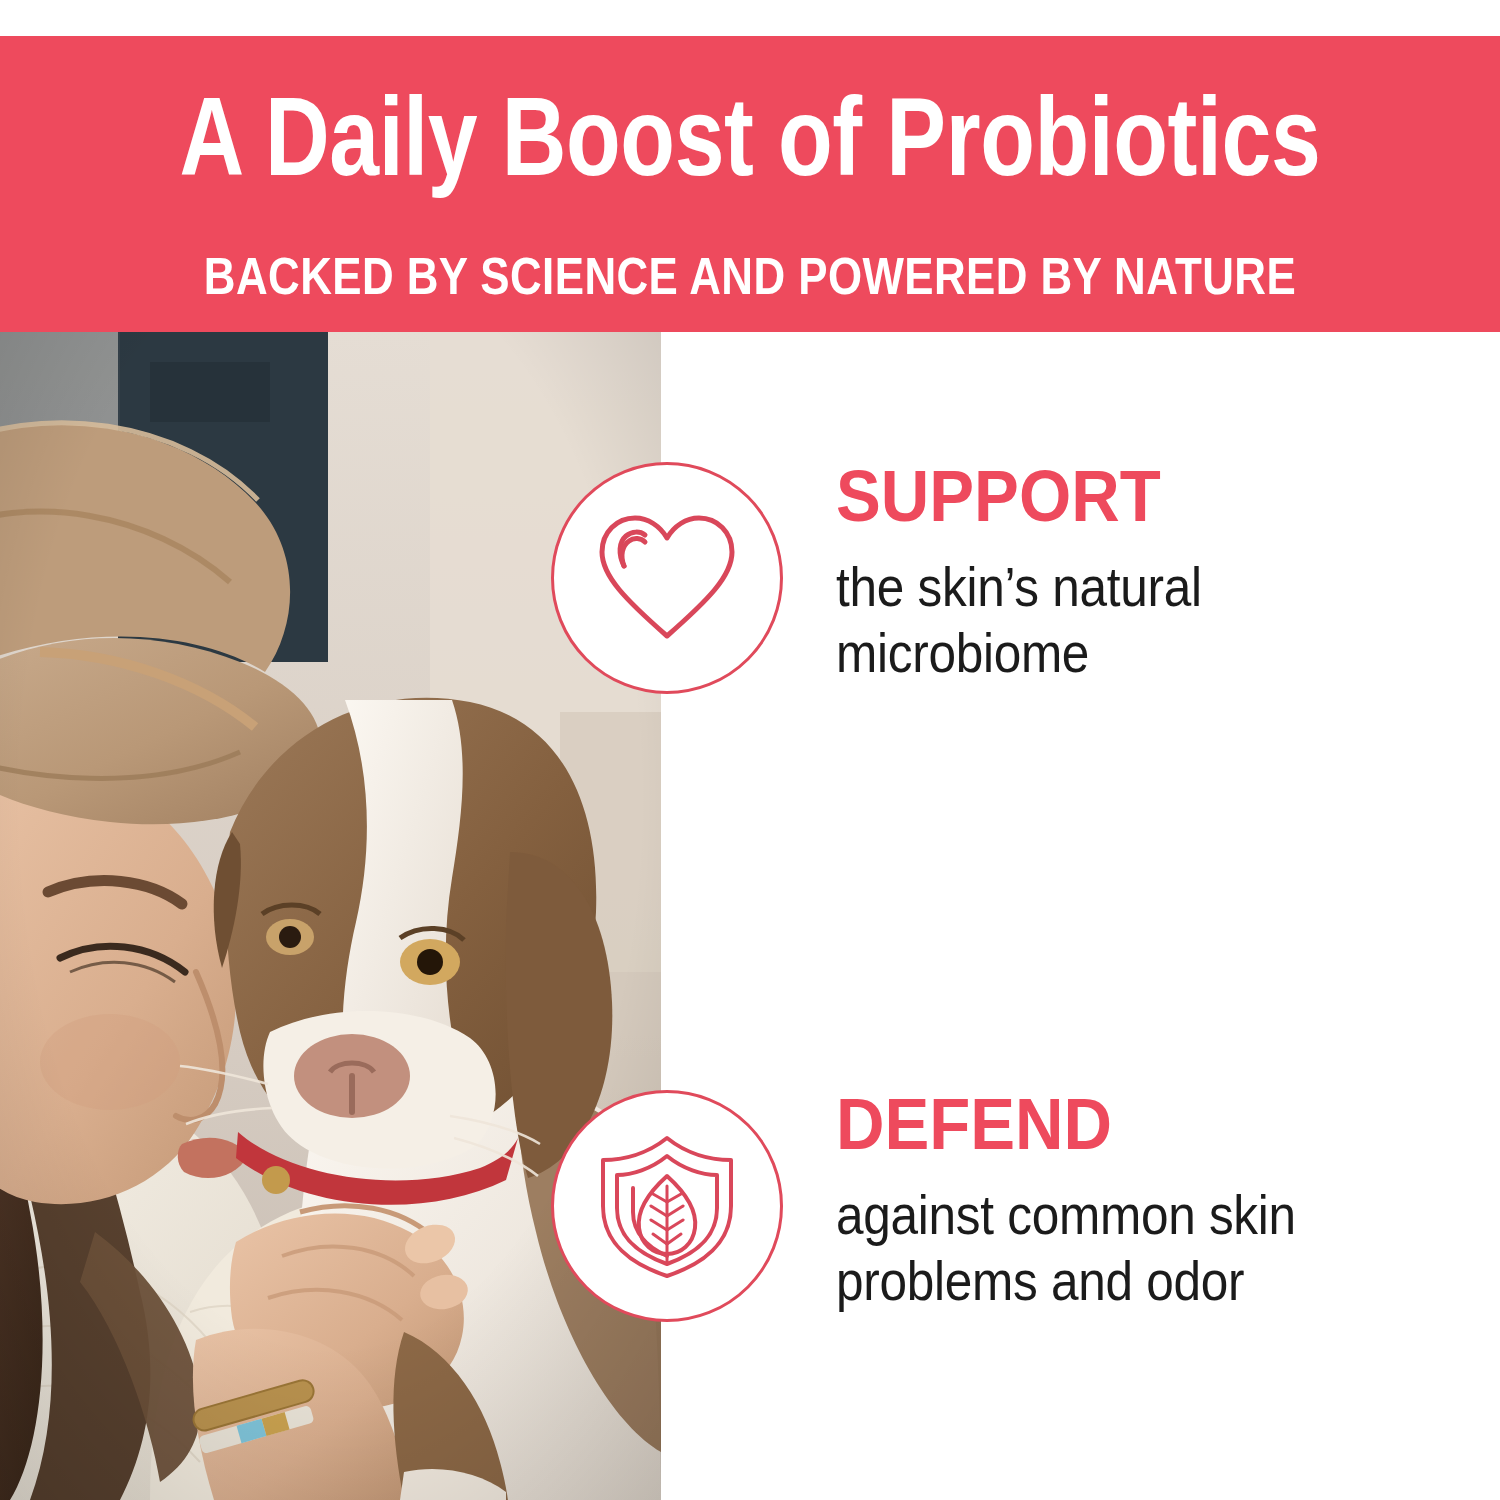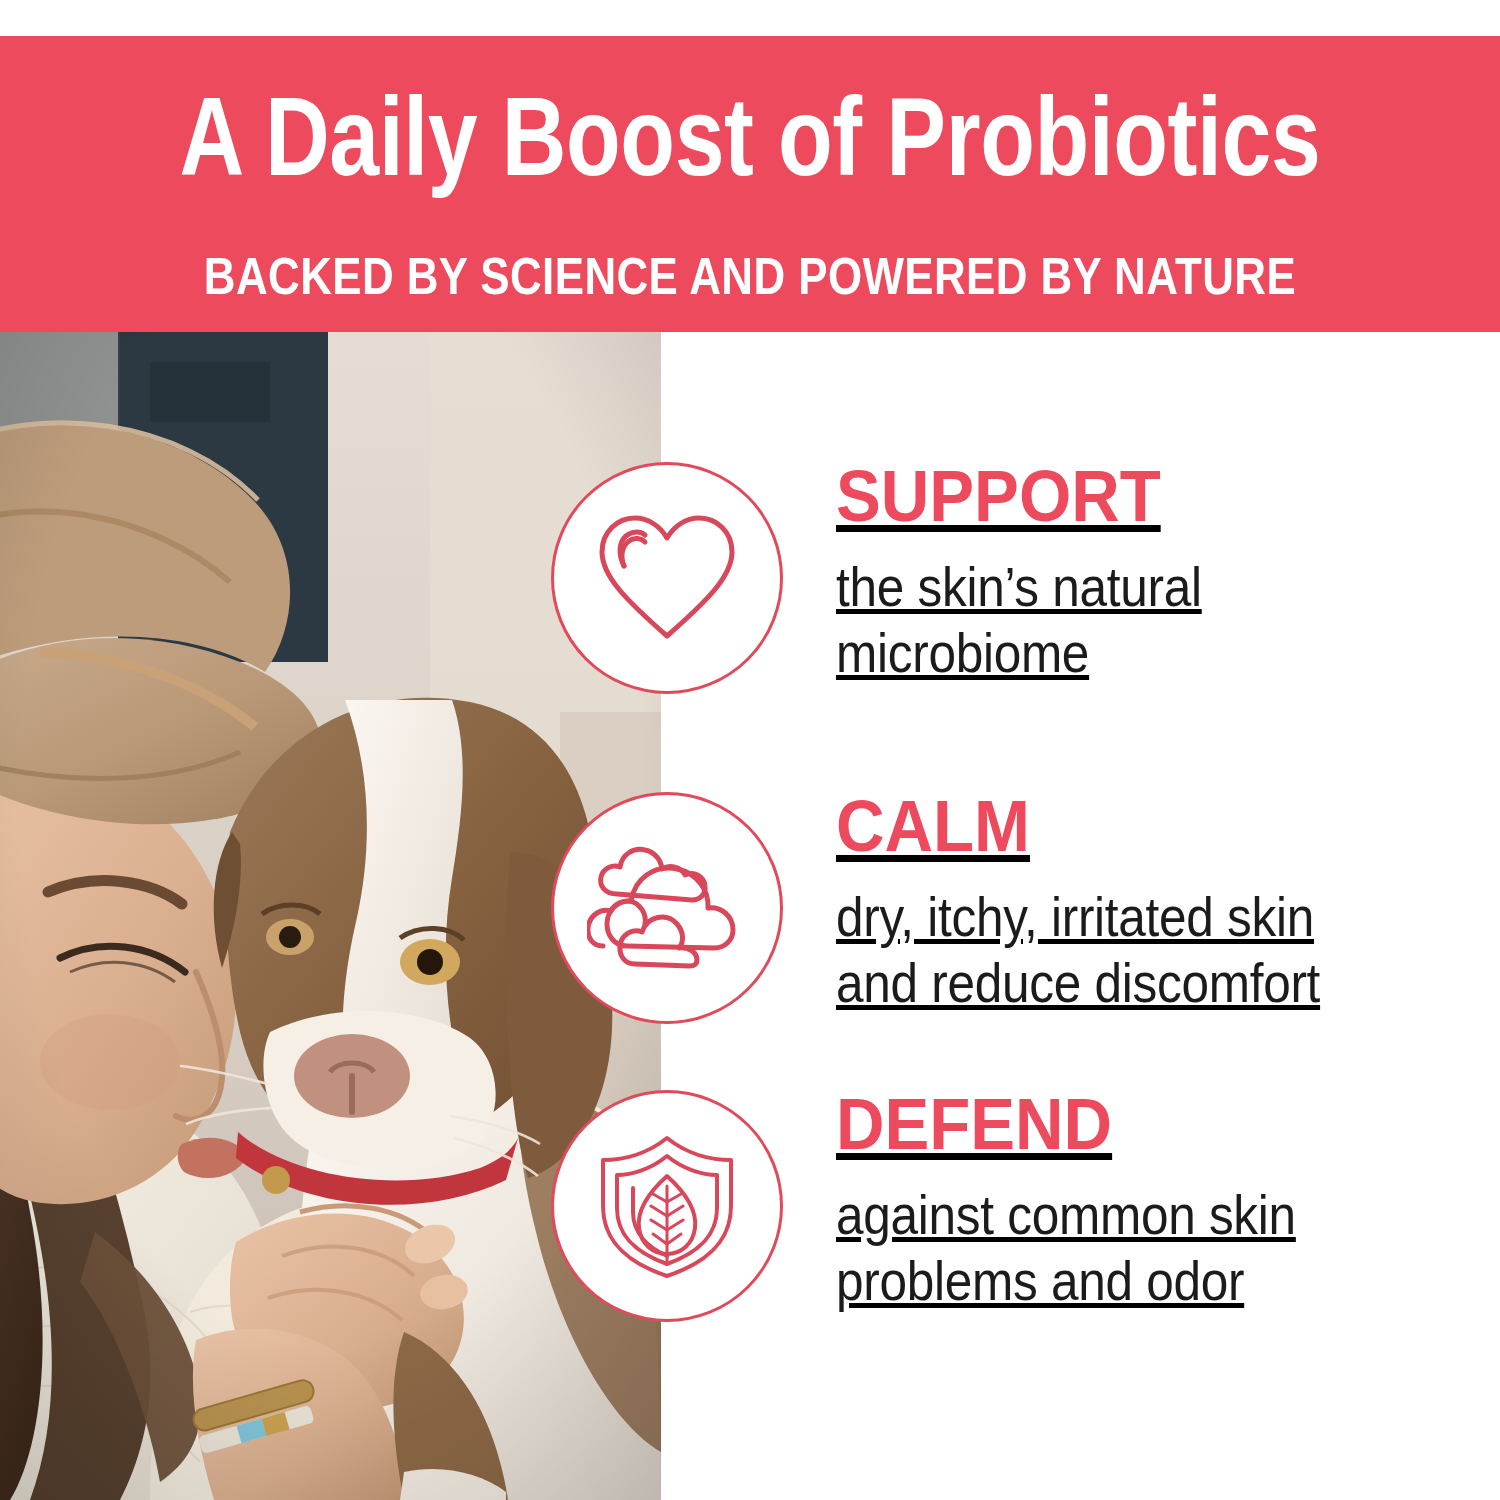"SUPPORT" .benefit-text { text-decoration: underline -> none }
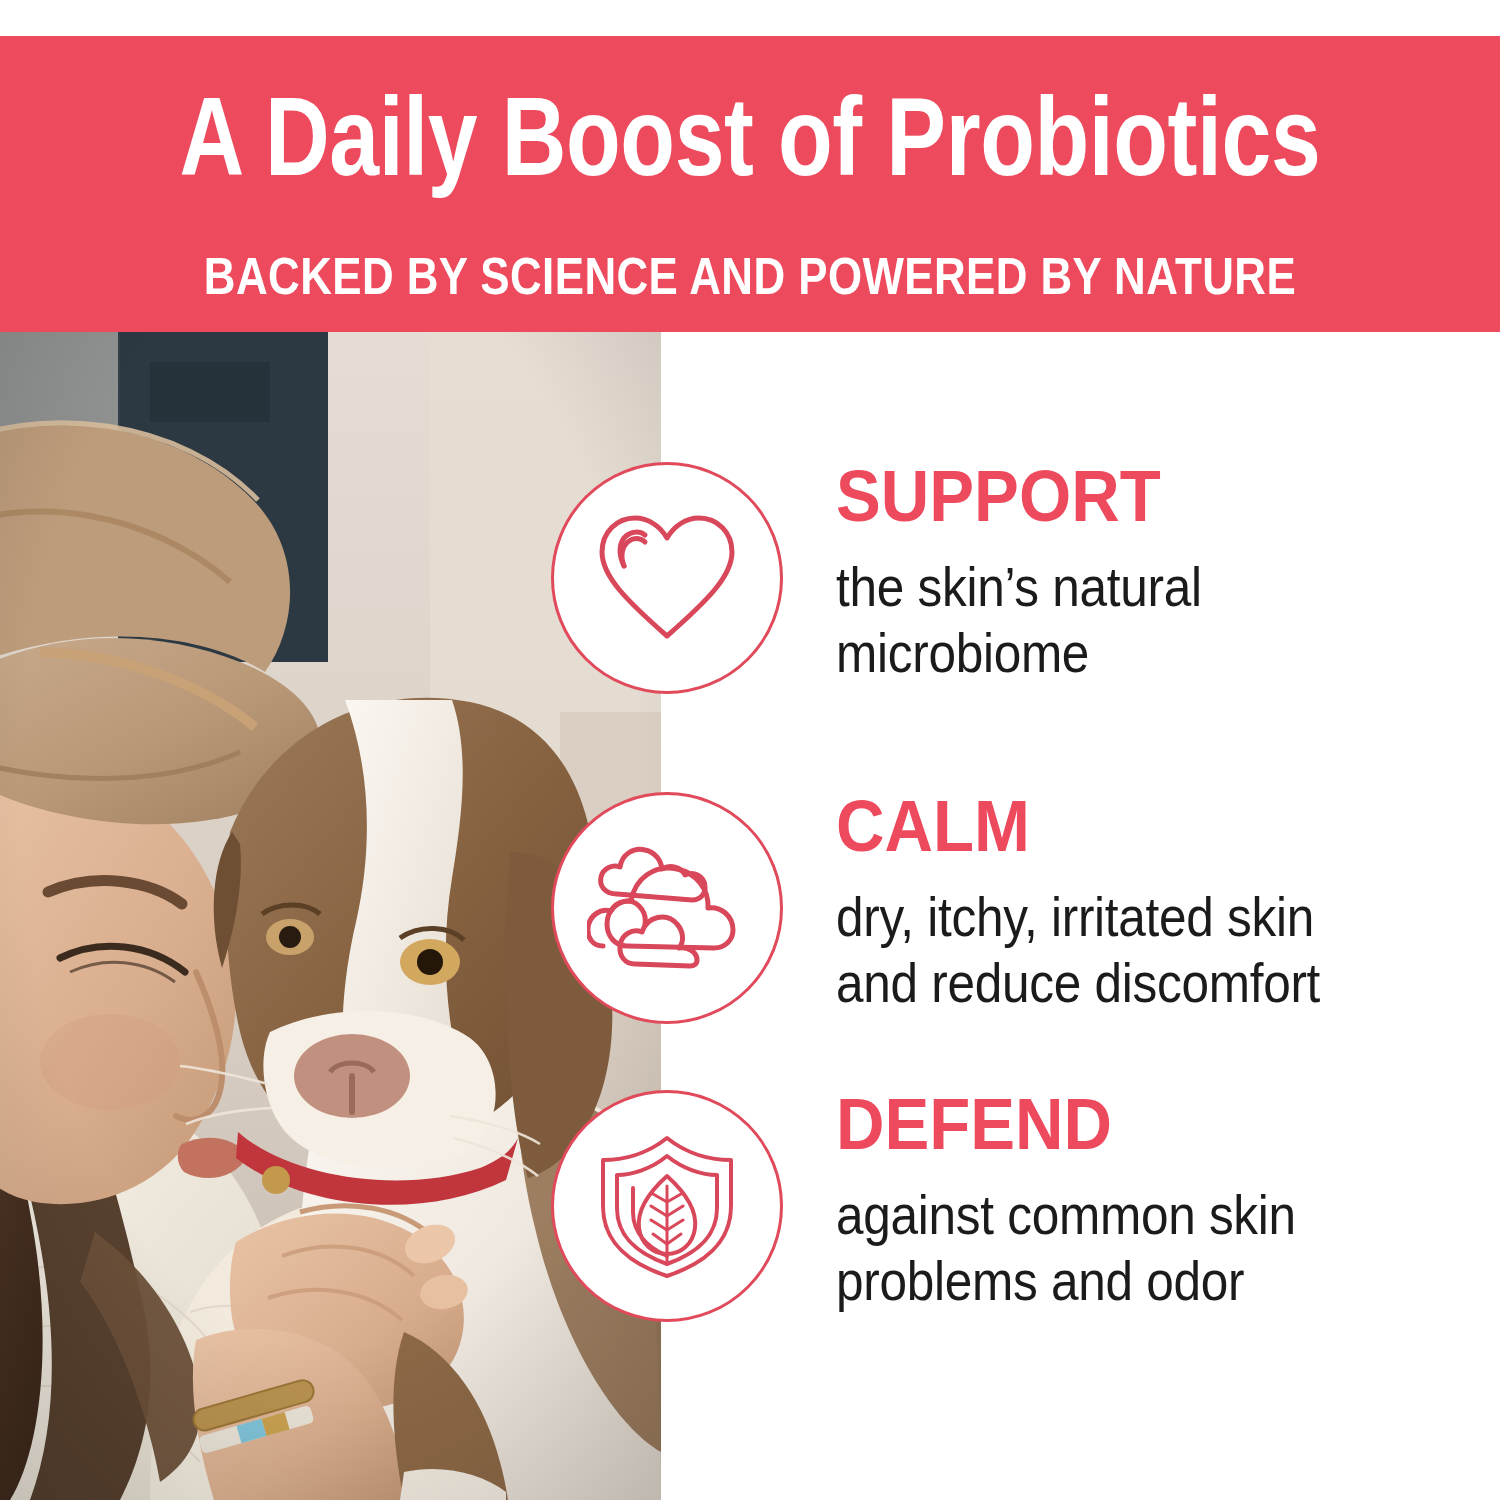"CALM" div.benefit { html: <div> <div> <span> <svg> <g> <path></path> <path></path> <path></path> <path></path> </g> </svg> </span> </div> <div> <div>CALM</div> <div>dry, itchy, irritated skin and reduce discomfort</div> </div> </div> -> none }
